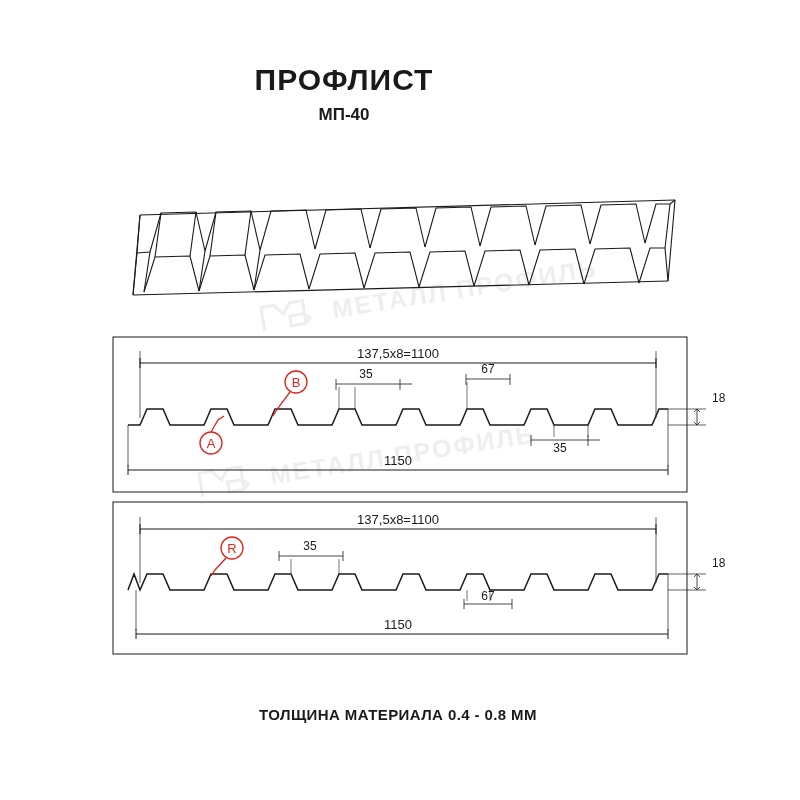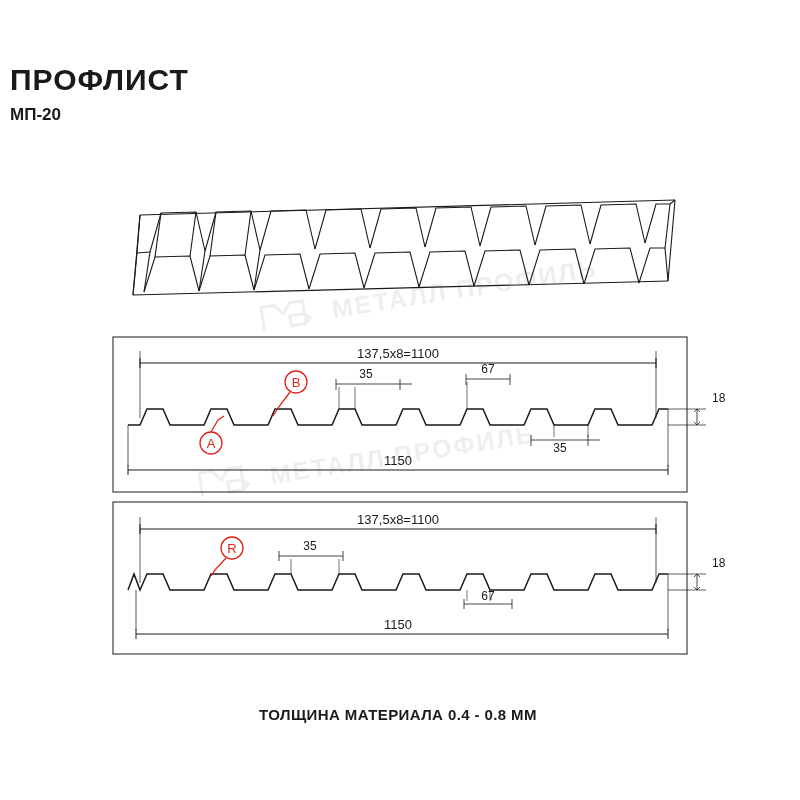"ПРОФЛИСТ" .title-block { margin-left: 10px -> none; text-align: none -> center }
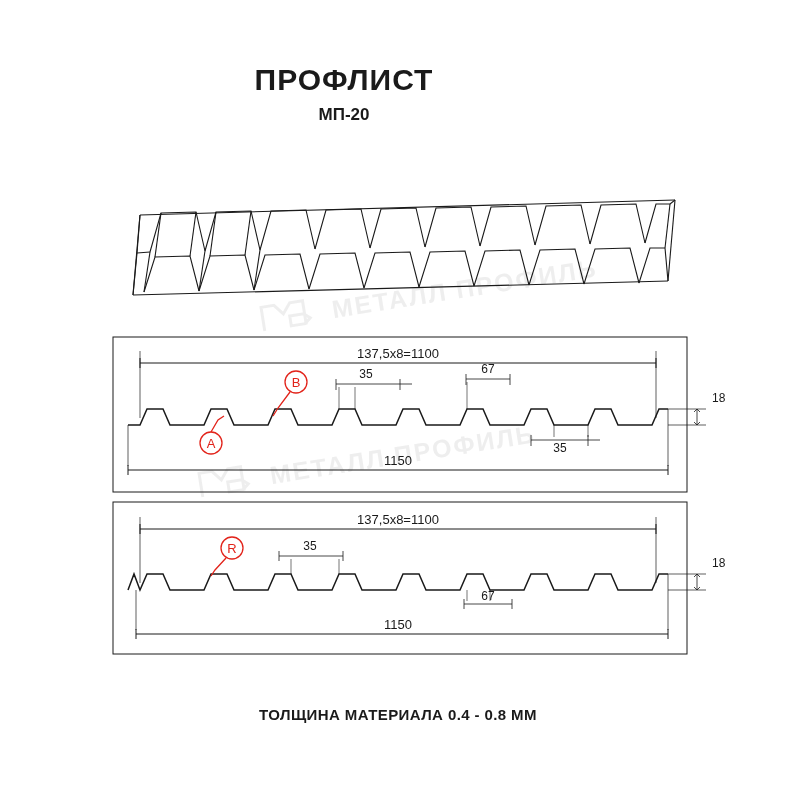"МП-20" div.title-sub { text: МП-20 -> МП-40 }
